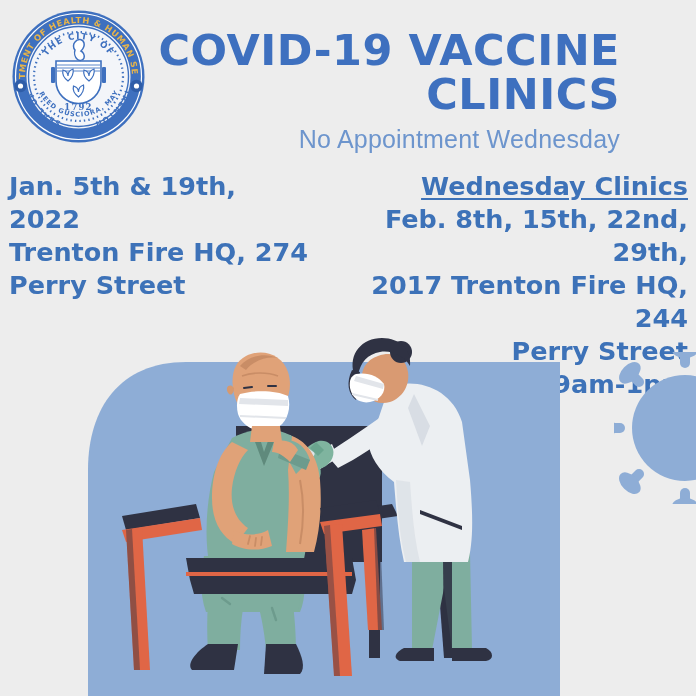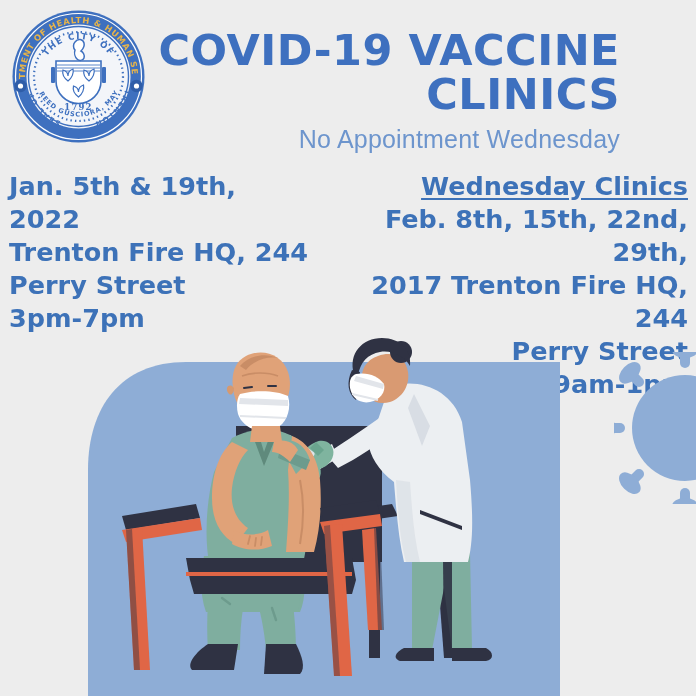"Trenton Fire HQ, 244" span.clinic-line { text: 244 -> 274 }
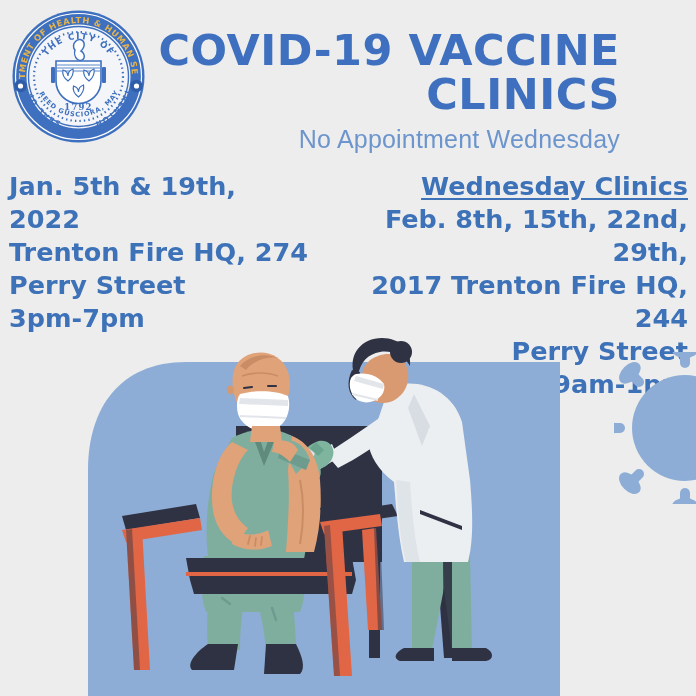"3pm-7pm" span.clinic-line { html: <span>3pm-7pm</span> -> none }
